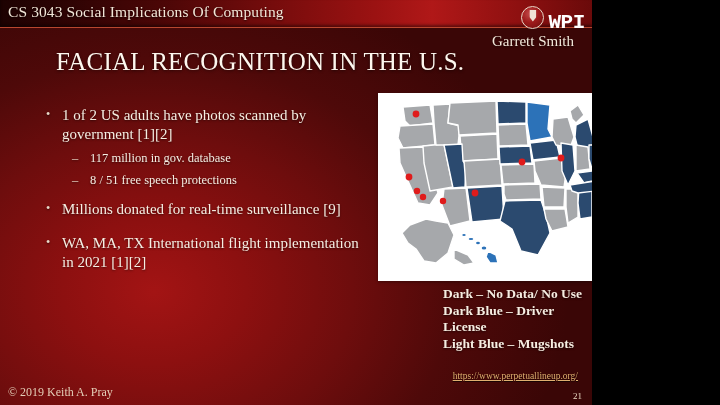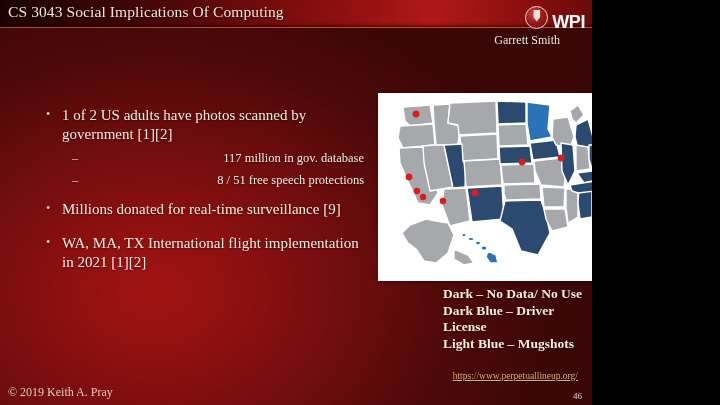"WPI" #wpi-text { font-family: Liberation Sans, sans-serif -> Liberation Mono, monospace; font-size: 18px -> 21px }
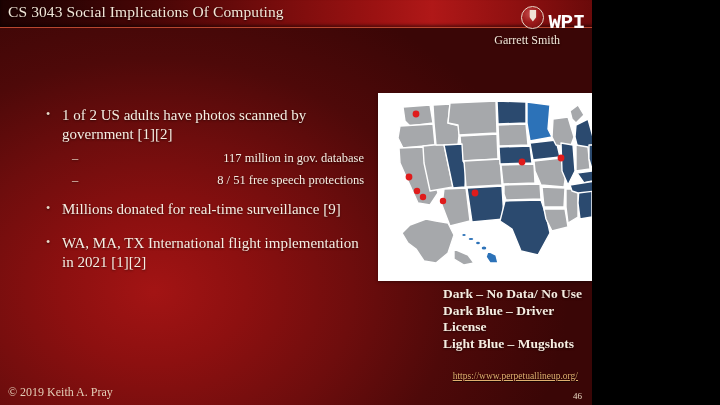"Garrett Smith" #author { font-size: 12px -> 15px; right: 32px -> 18px }
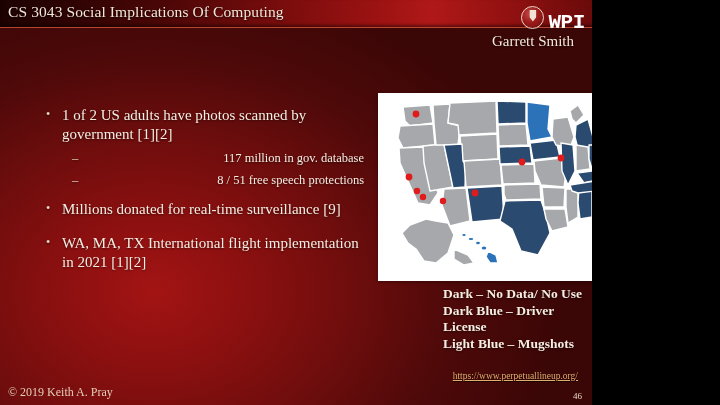"FACIAL RECOGNITION IN THE U.S." div { html: none -> <div>FACIAL RECOGNITION IN THE U.S.</div> }
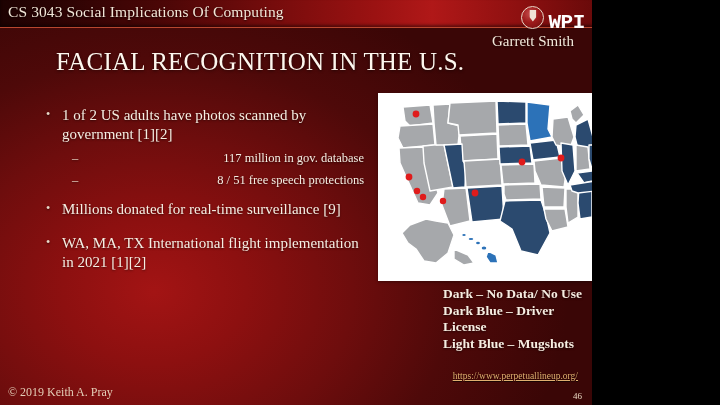"117 million in gov. database" .sub { text-align: right -> none }
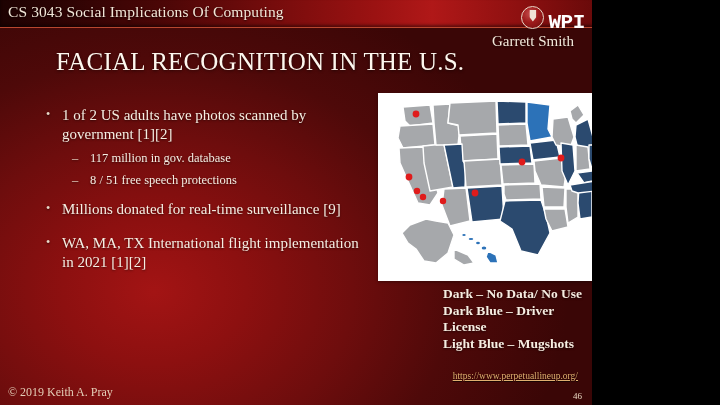"46" div { text: 46 -> 21 }
